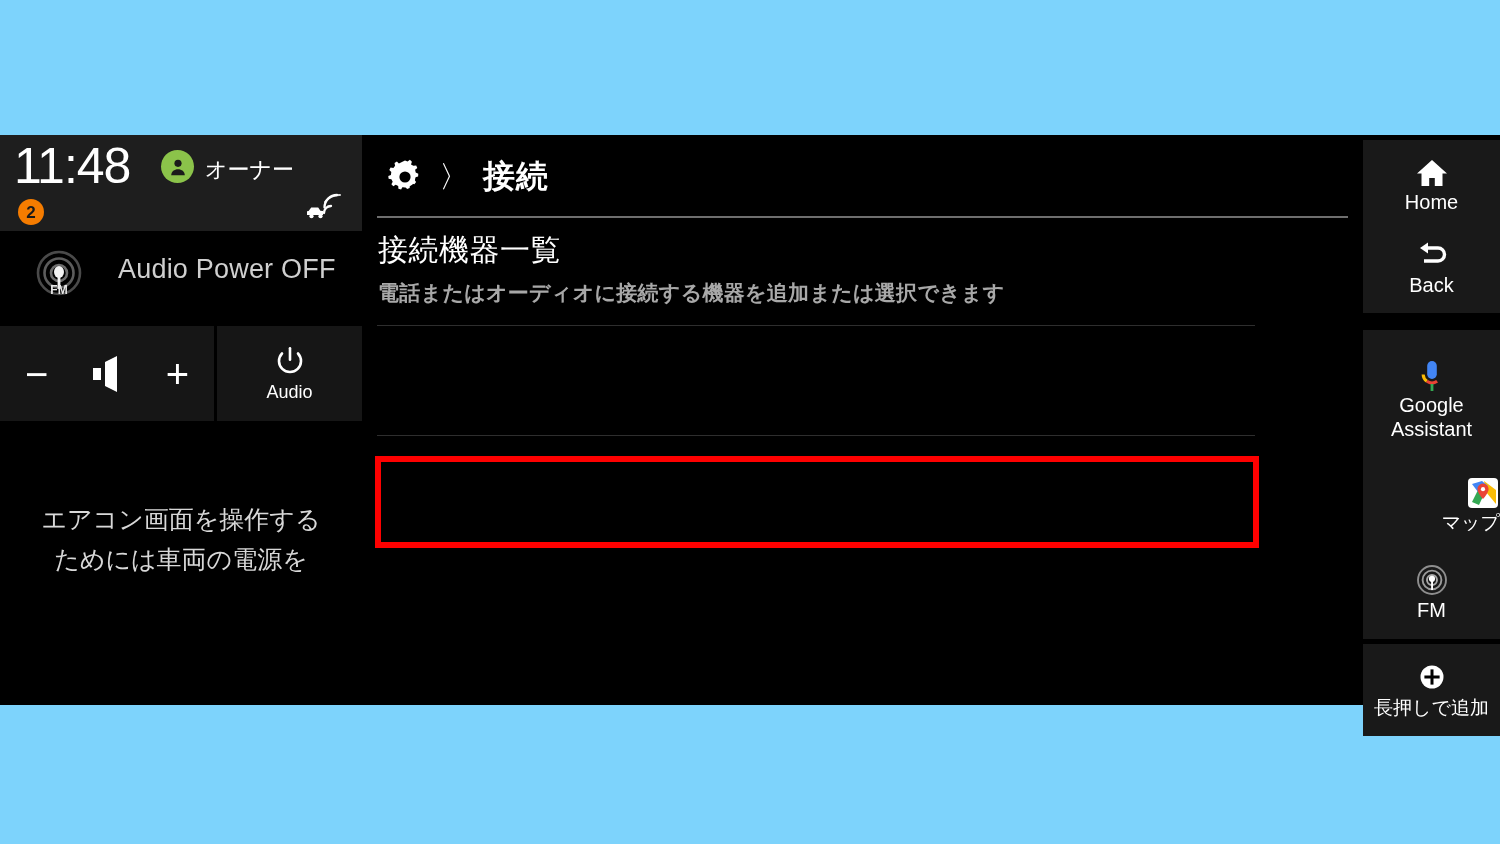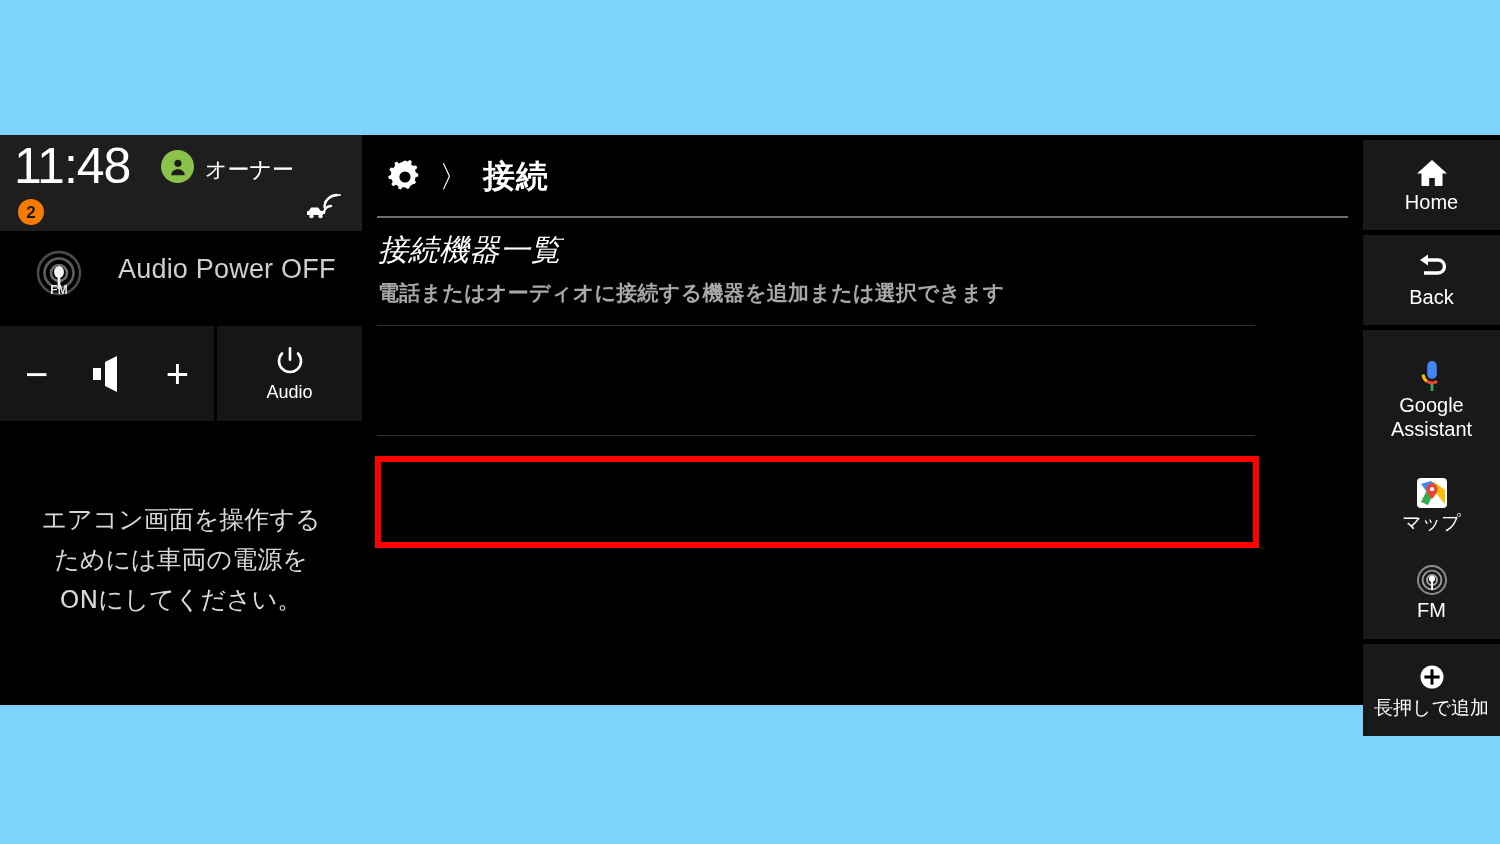"接続機器一覧" .section-title { font-style: italic -> none }
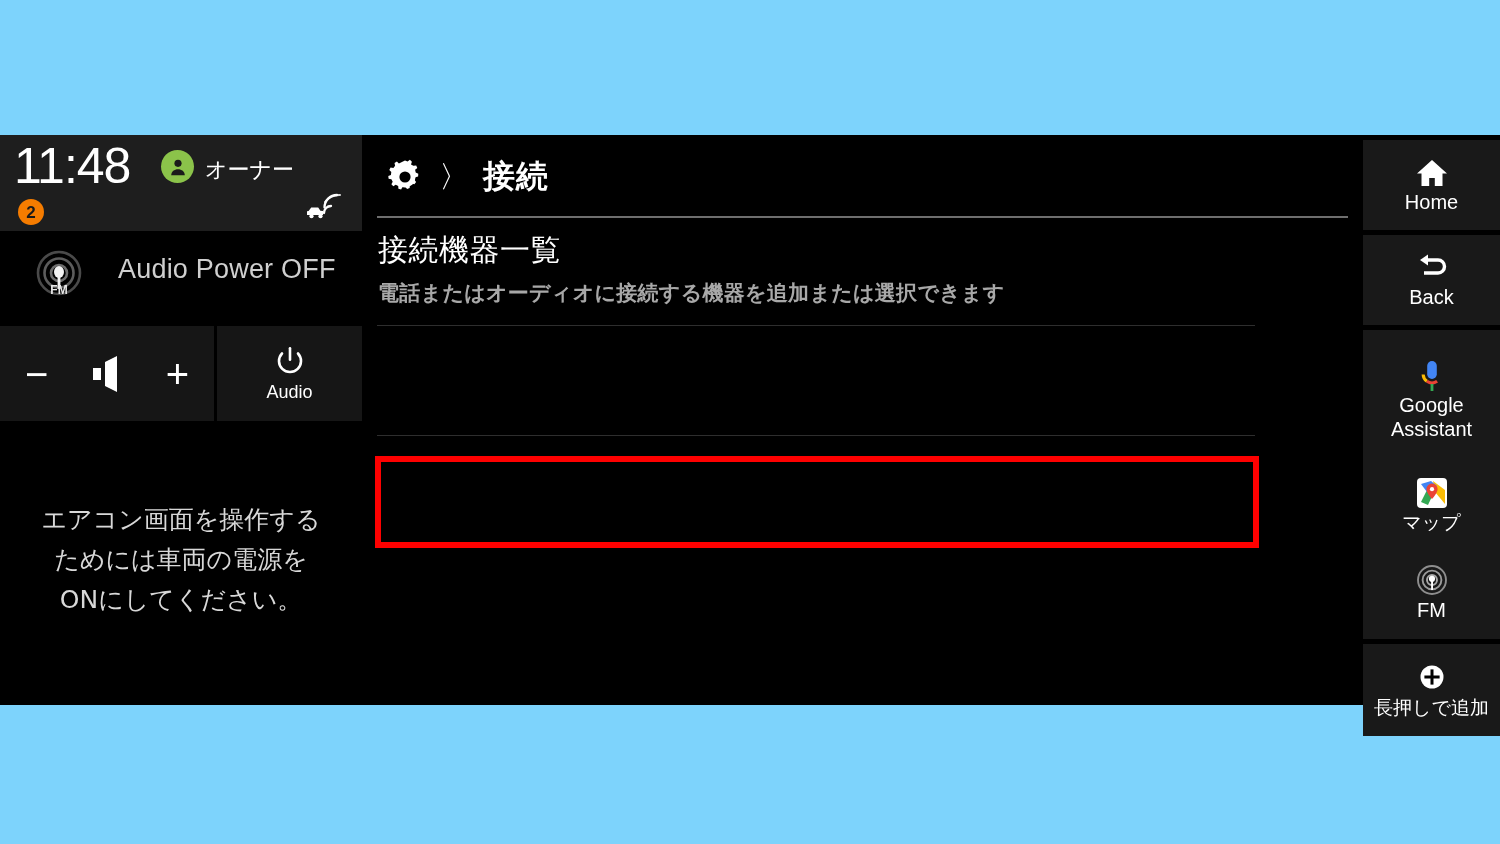"Back" div.side-btn { top: 100px -> 88px }
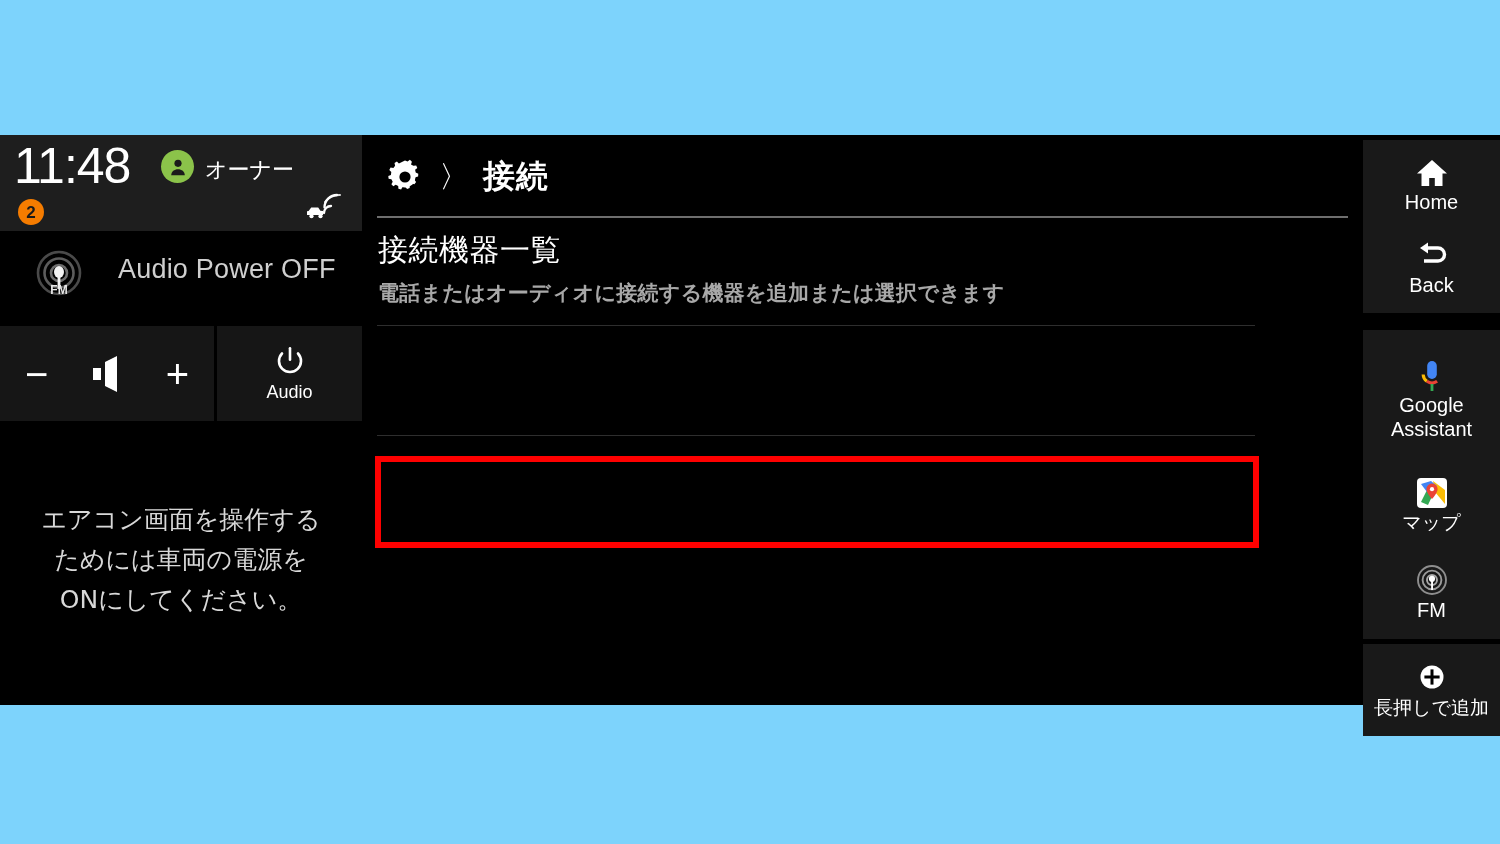"マップ" div.side-btn { align-items: none -> flex-end }
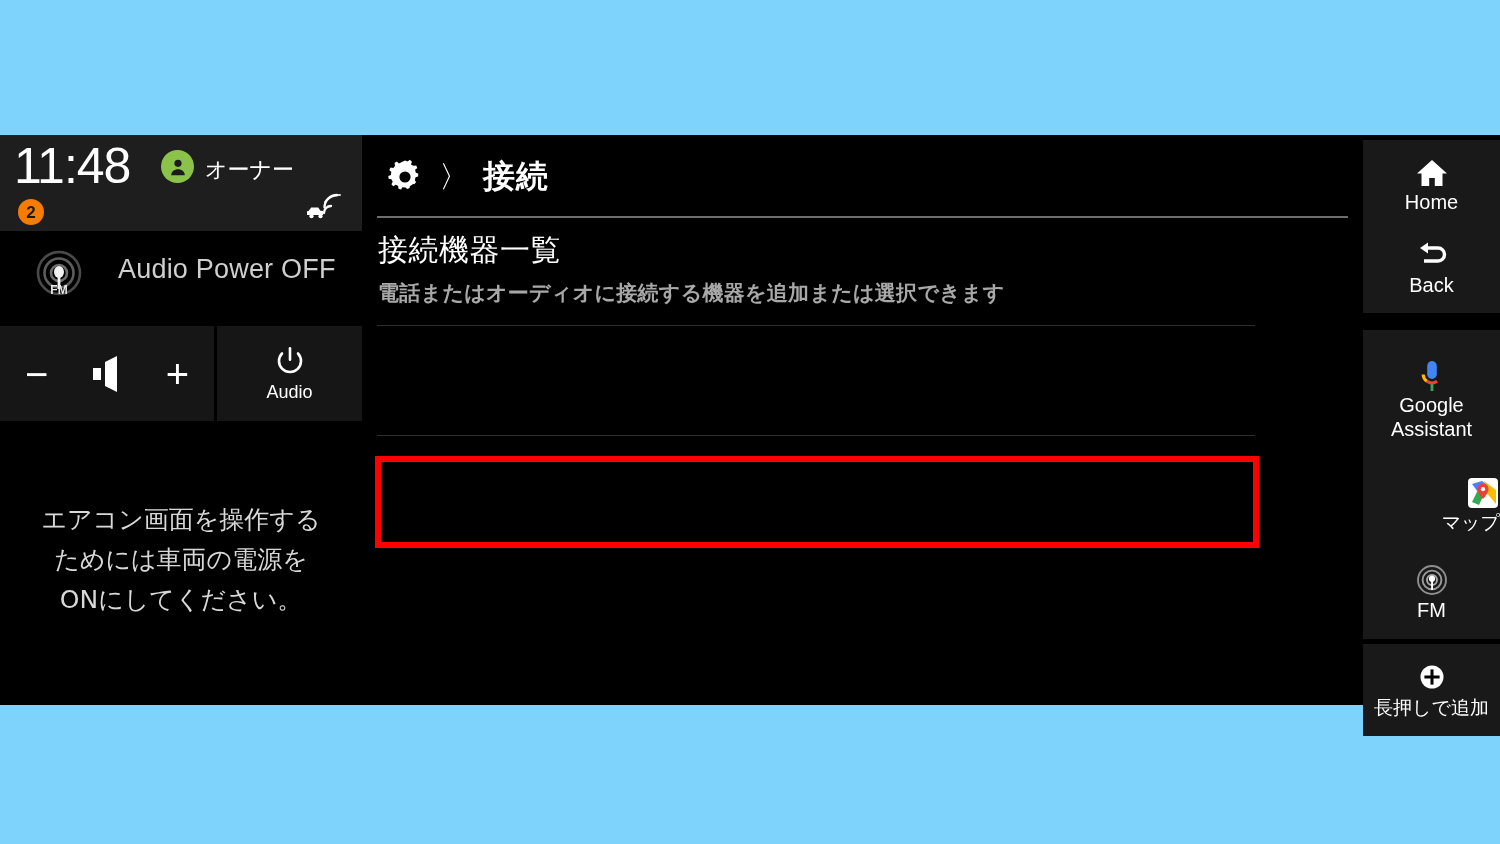"ONにしてください。" div { html: <div>ONにしてください。</div> -> none }
